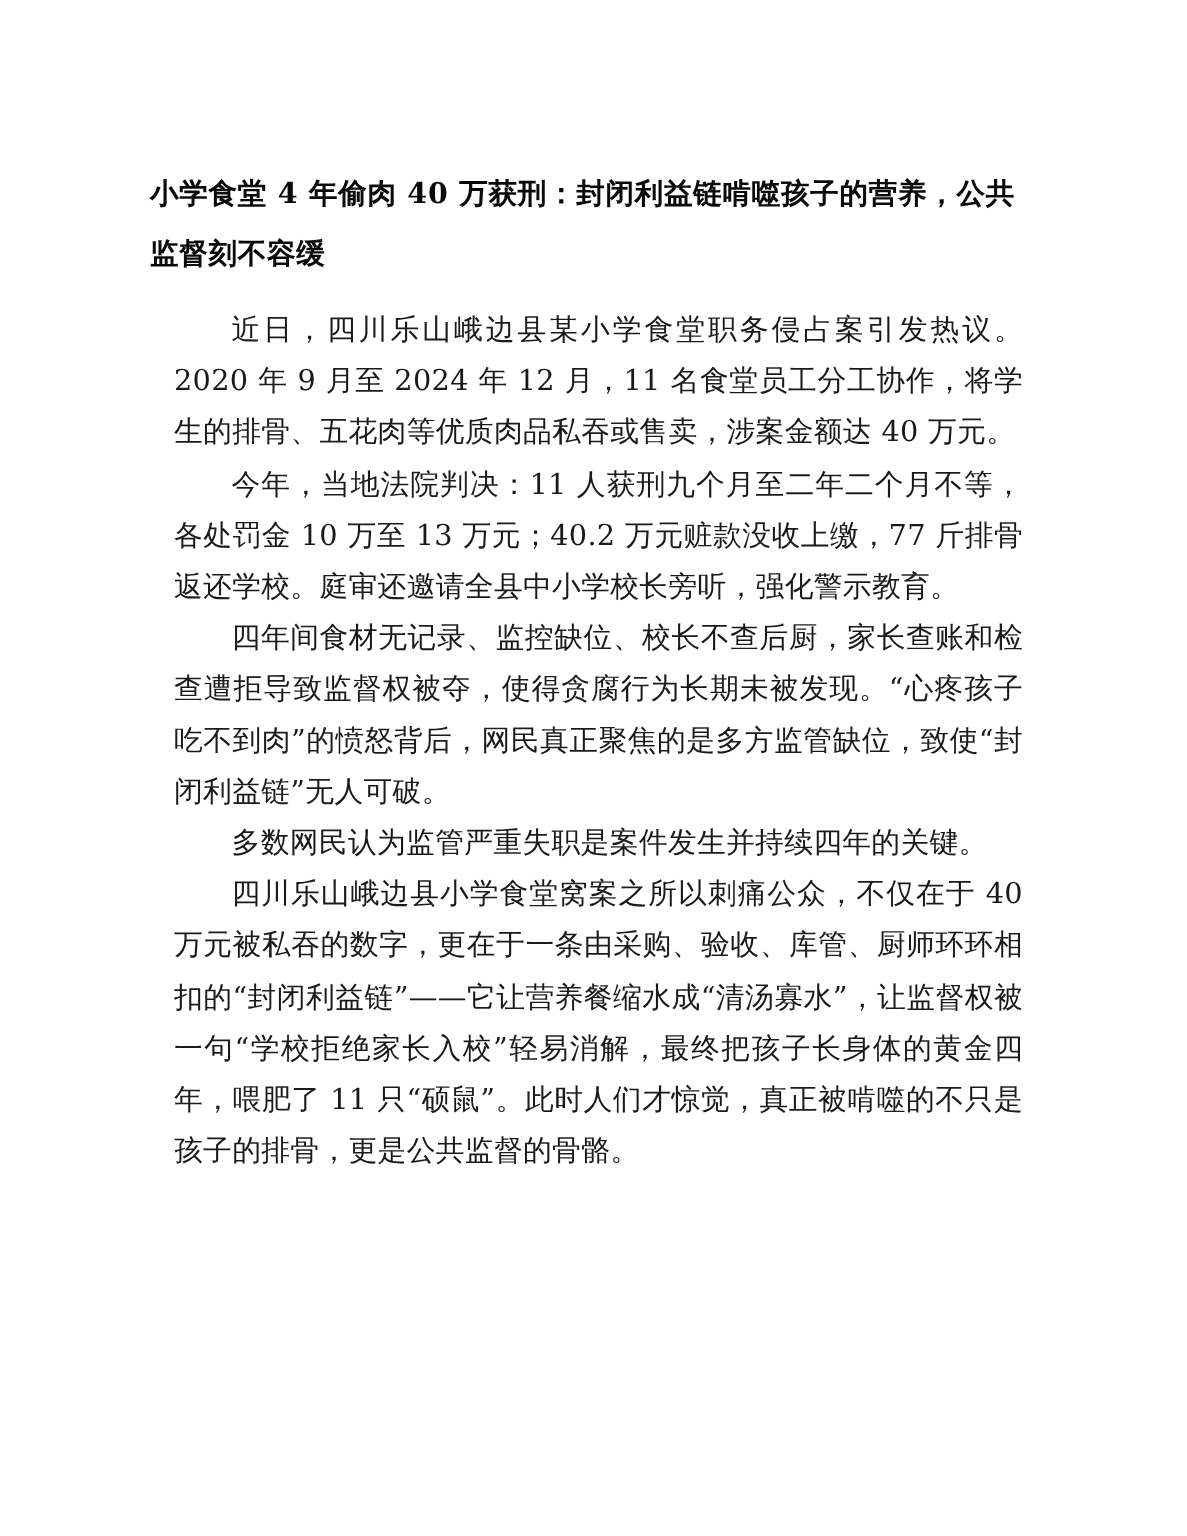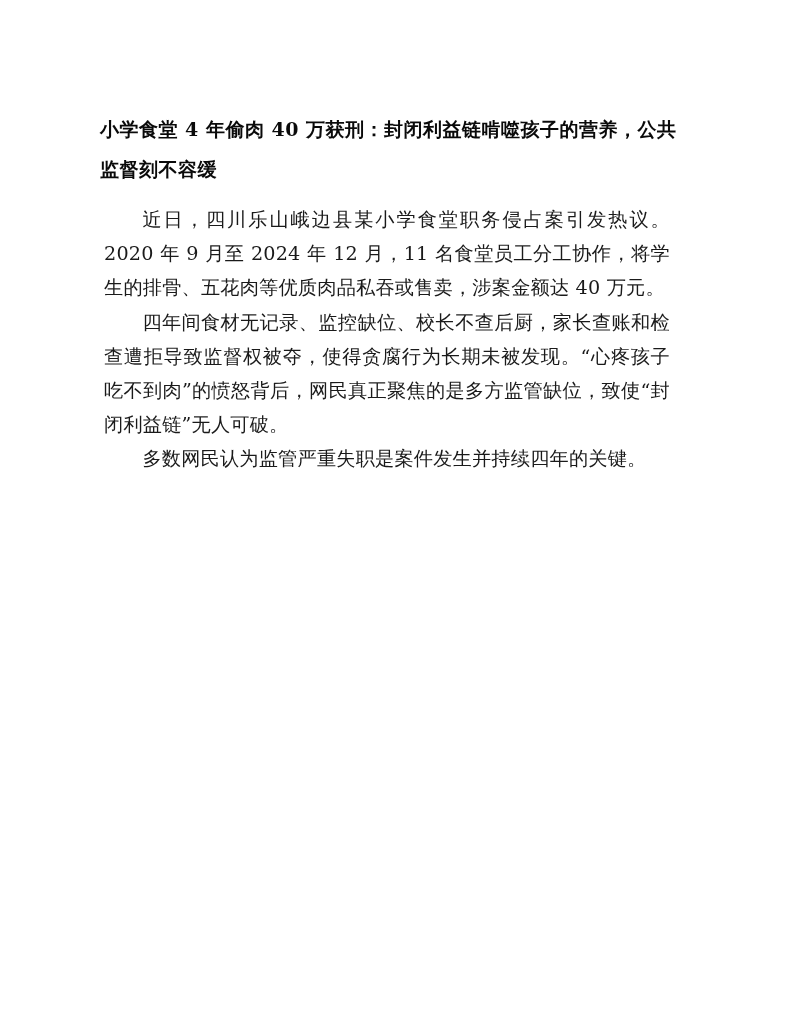"近日，四川乐山峨边县某小学食堂职务侵占案引发热议。2020 年 9 月至" .body { left: 104px -> 116px }
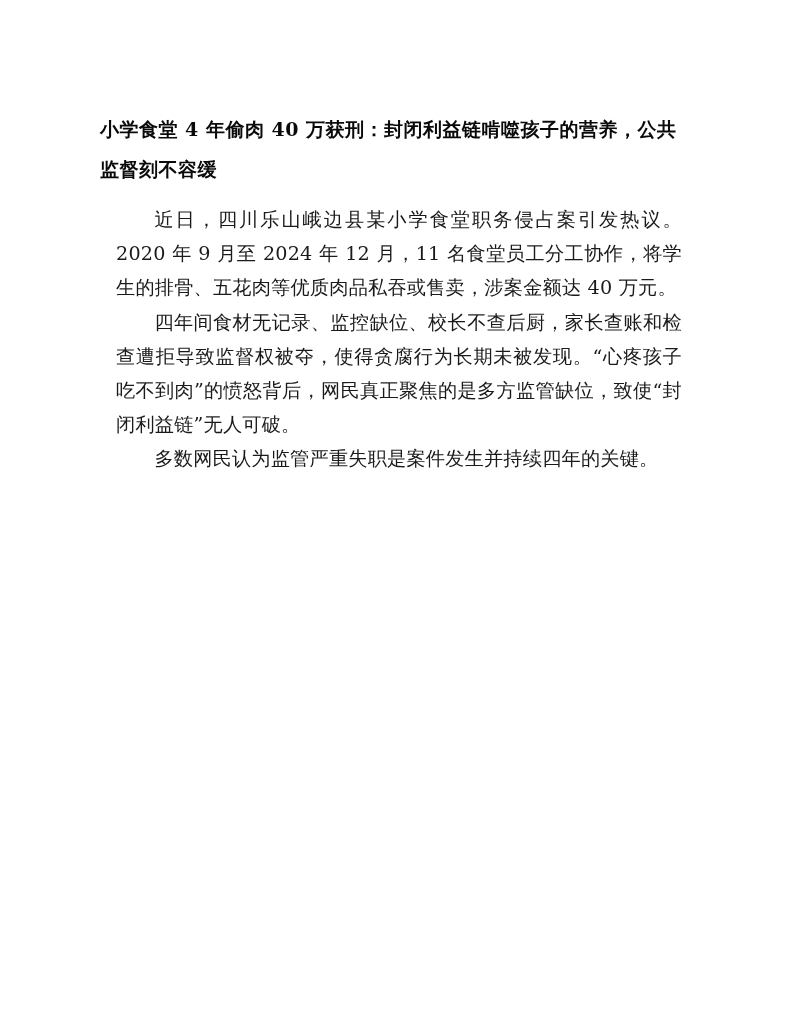"今年，当地法院判决：11 人获刑九个月至二年二个月不等，各处罚金 10 万至" p.para { html: none -> <p>今年，当地法院判决：11 人获刑九个月至二年二个月不等，各处罚金 10 万至 13 万元；40.2 万元赃款没收上缴，77 斤排骨返还学校。庭审还邀请全县中小学校长旁听，强化警示教育。</p> }
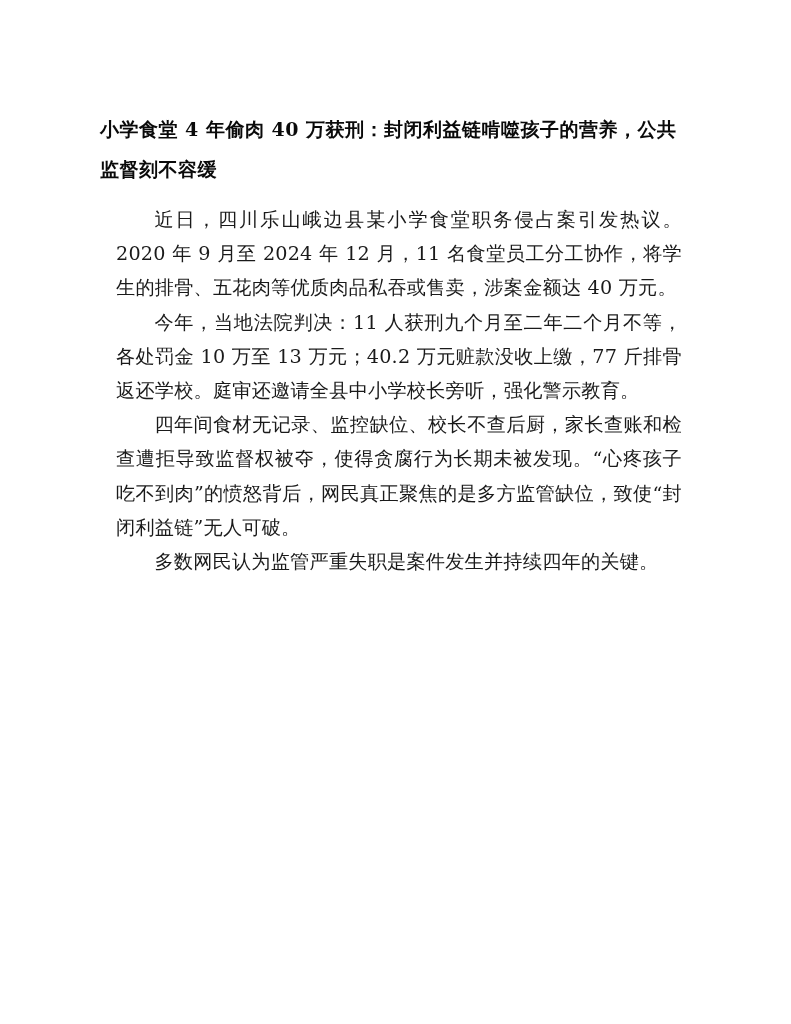"四川乐山峨边县小学食堂窝案之所以刺痛公众，不仅在于 40" p.para { html: none -> <p>四川乐山峨边县小学食堂窝案之所以刺痛公众，不仅在于 40 万元被私吞的数字，更在于一条由采购、验收、库管、厨师环环相扣的“封闭利益链”——它让营养餐缩水成“清汤寡水”，让监督权被一句“学校拒绝家长入校”轻易消解，最终把孩子长身体的黄金四年，喂肥了 11 只“硕鼠”。此时人们才惊觉，真正被啃噬的不只是孩子的排骨，更是公共监督的骨骼。</p> }
